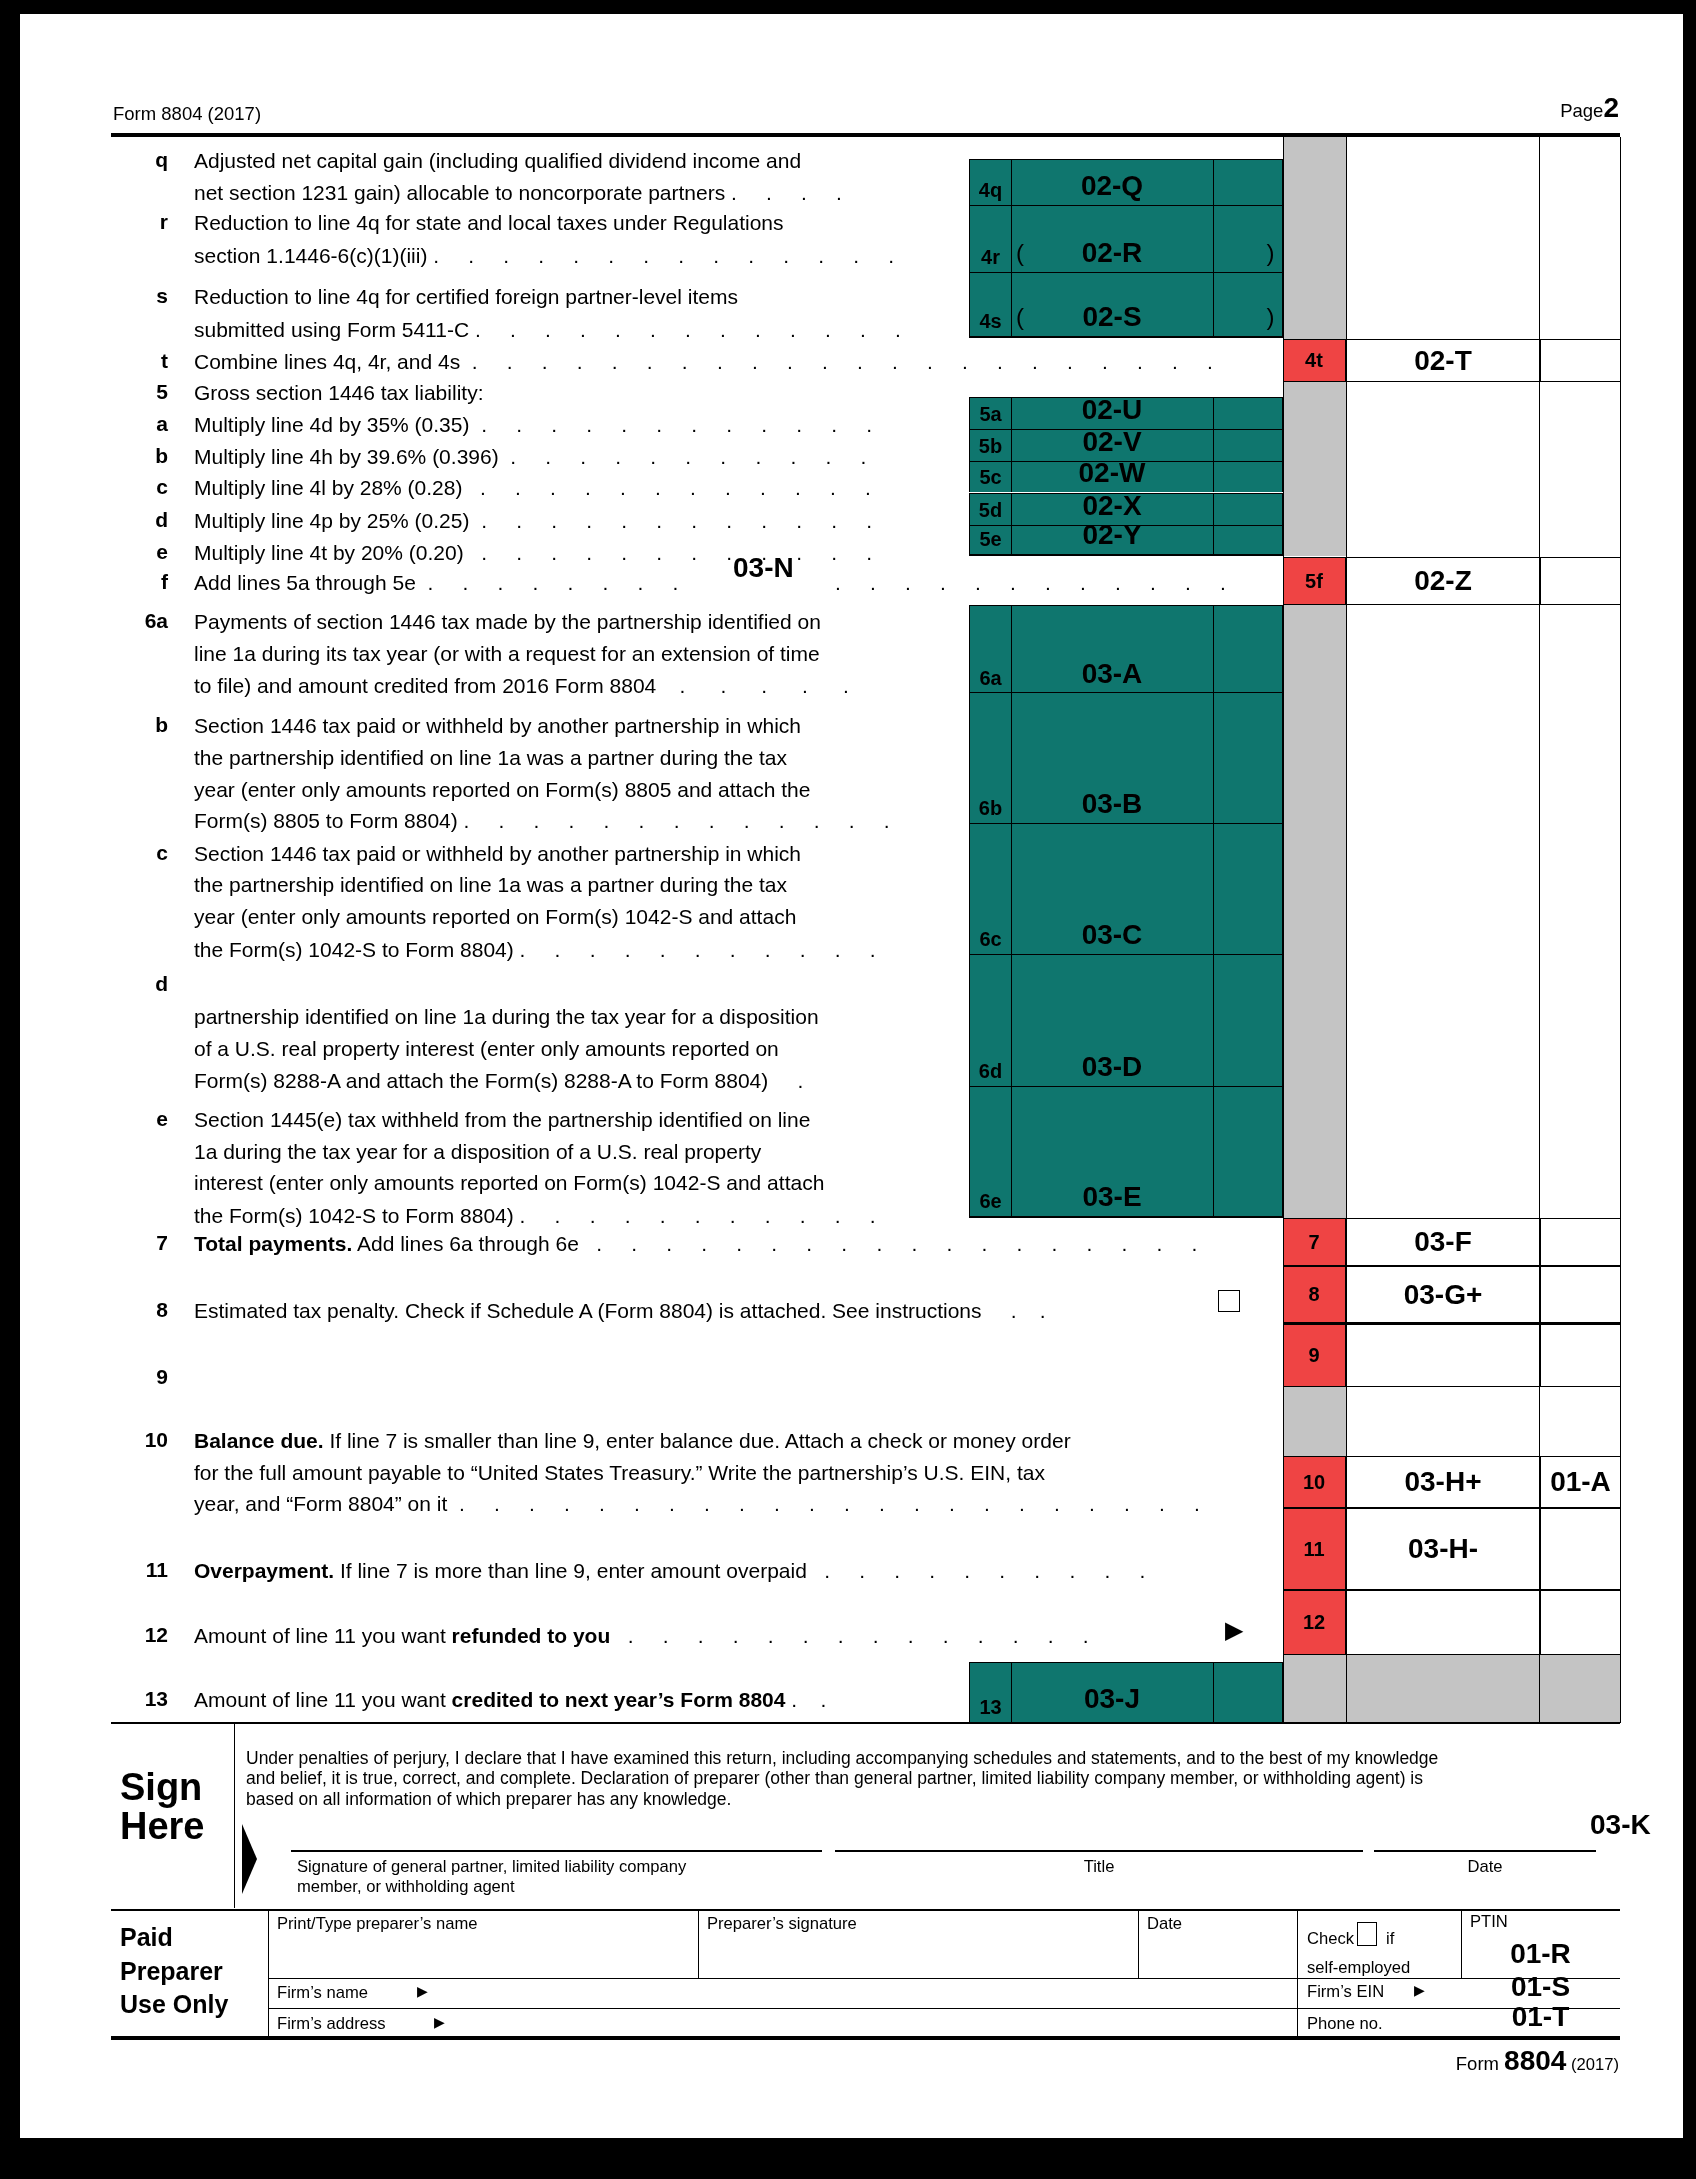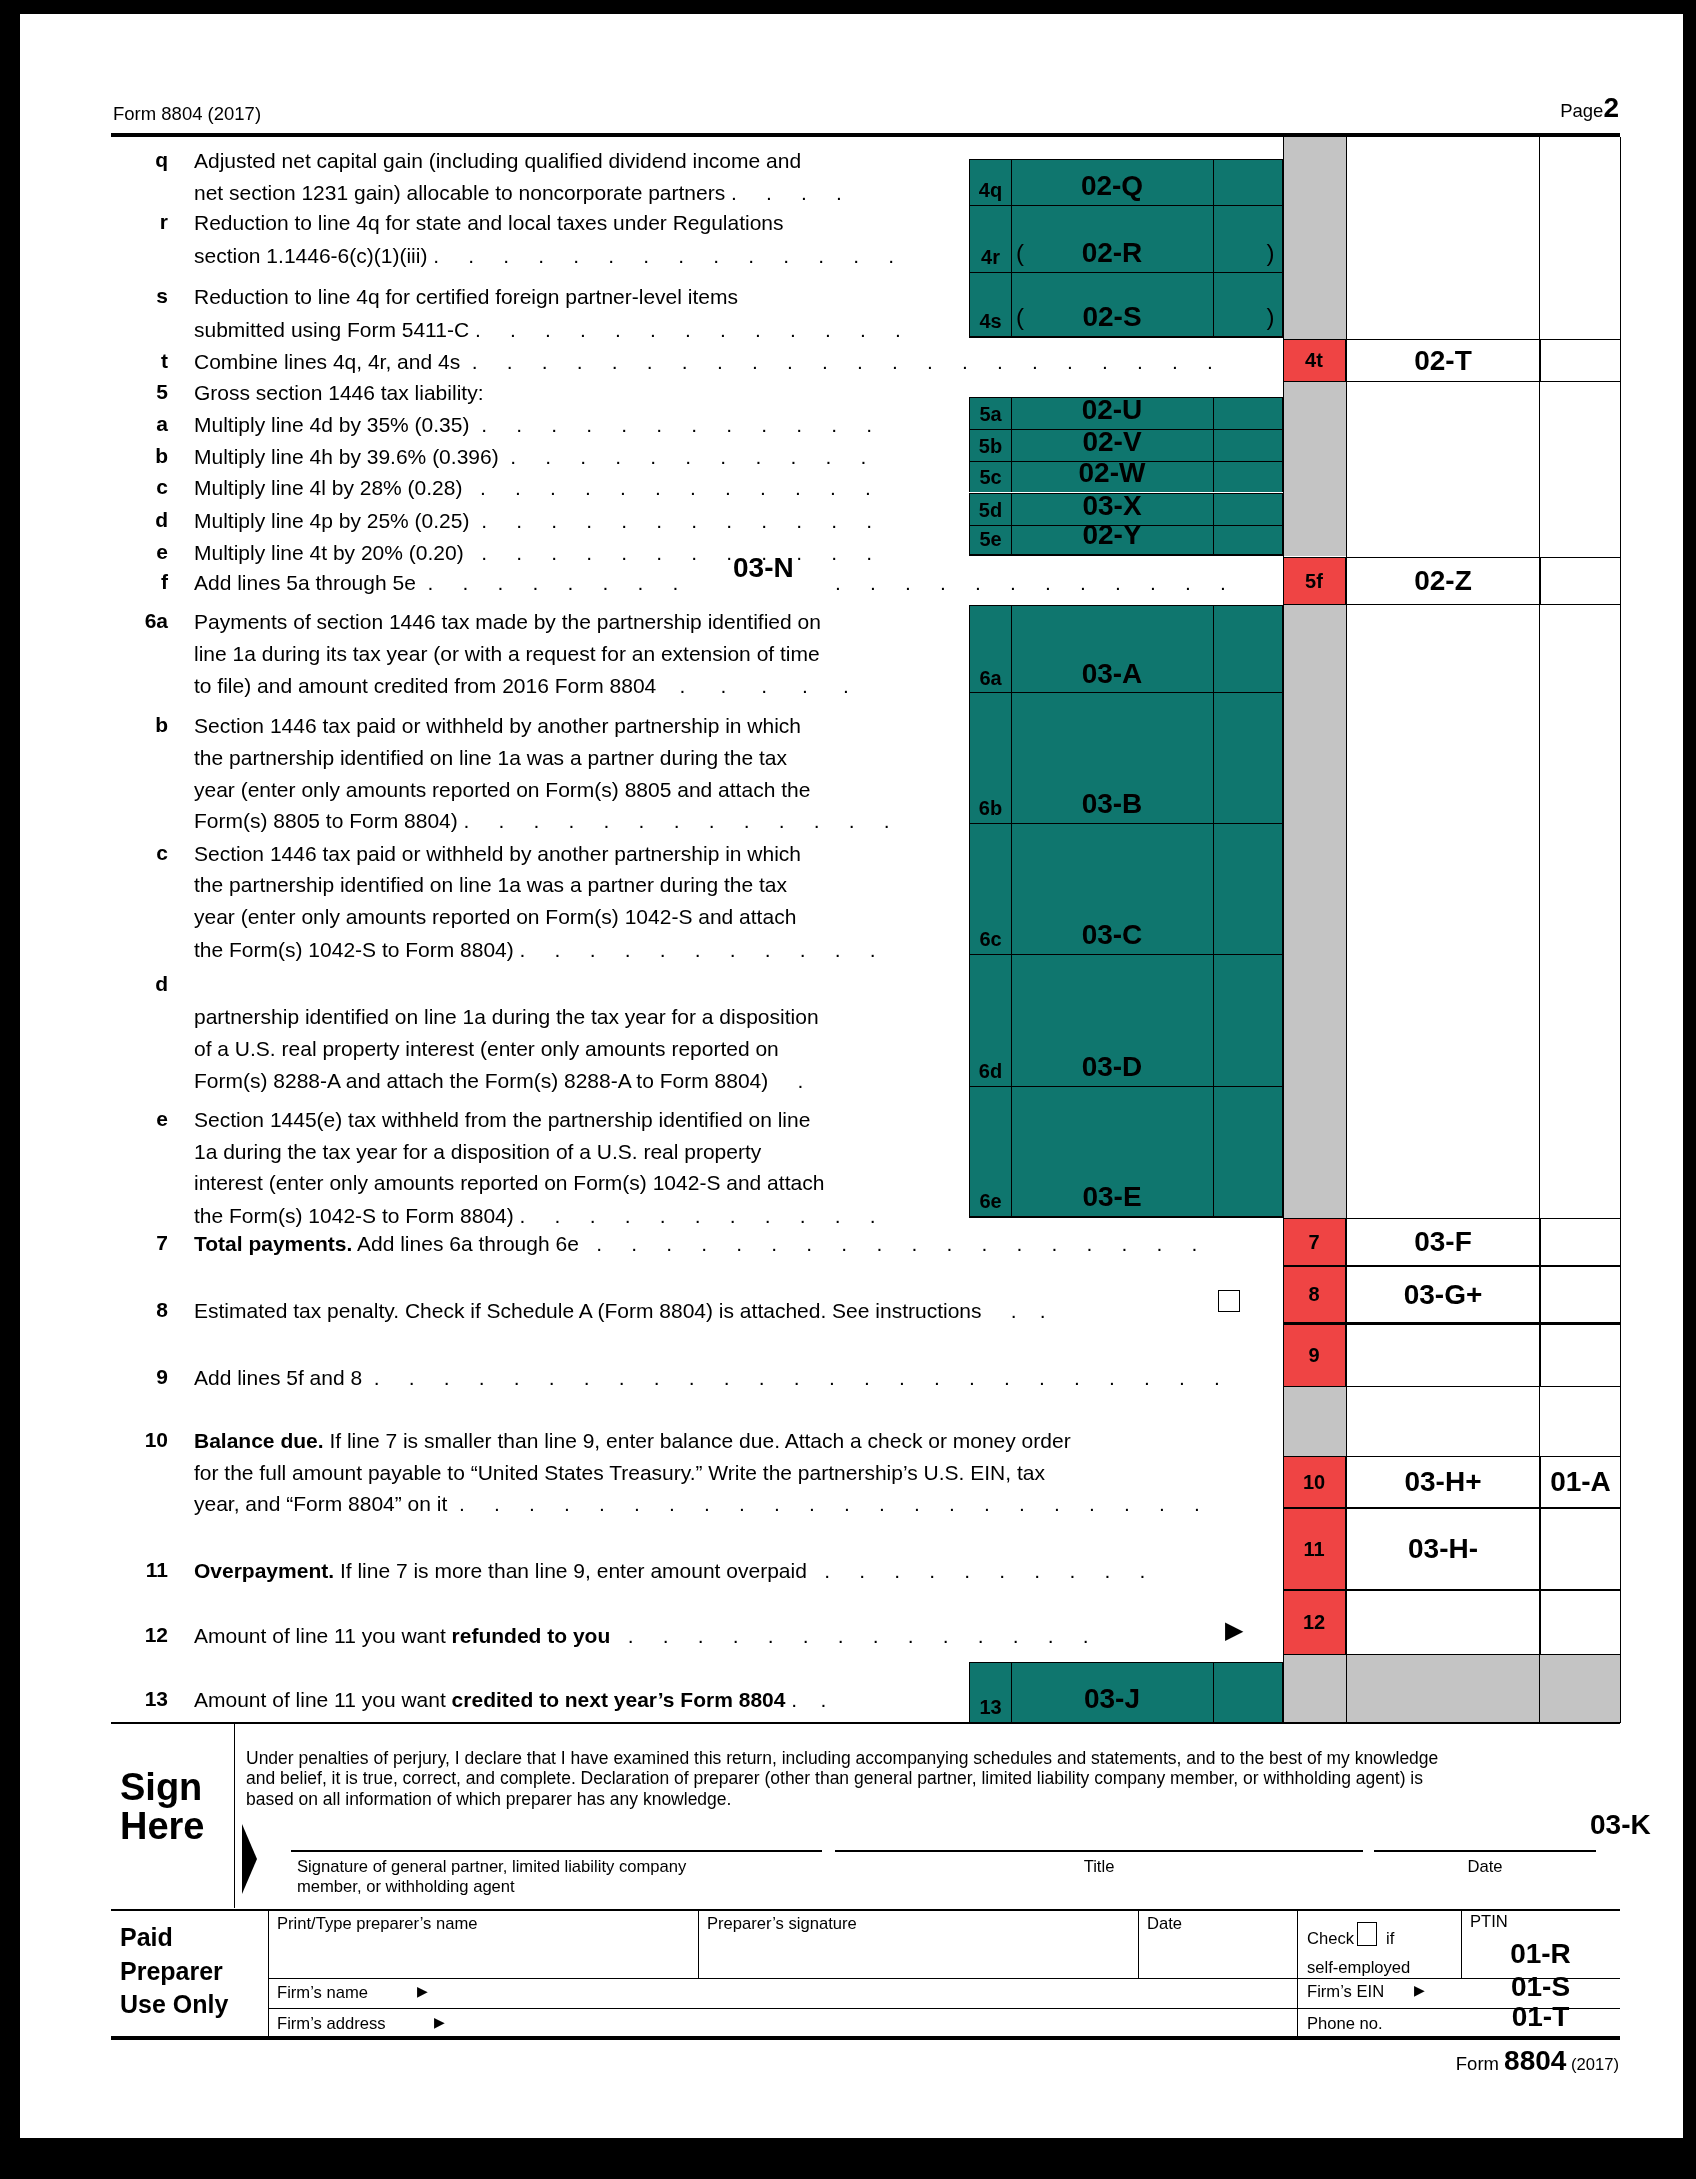"03-X" span.mval { text: 03-X -> 02-X }
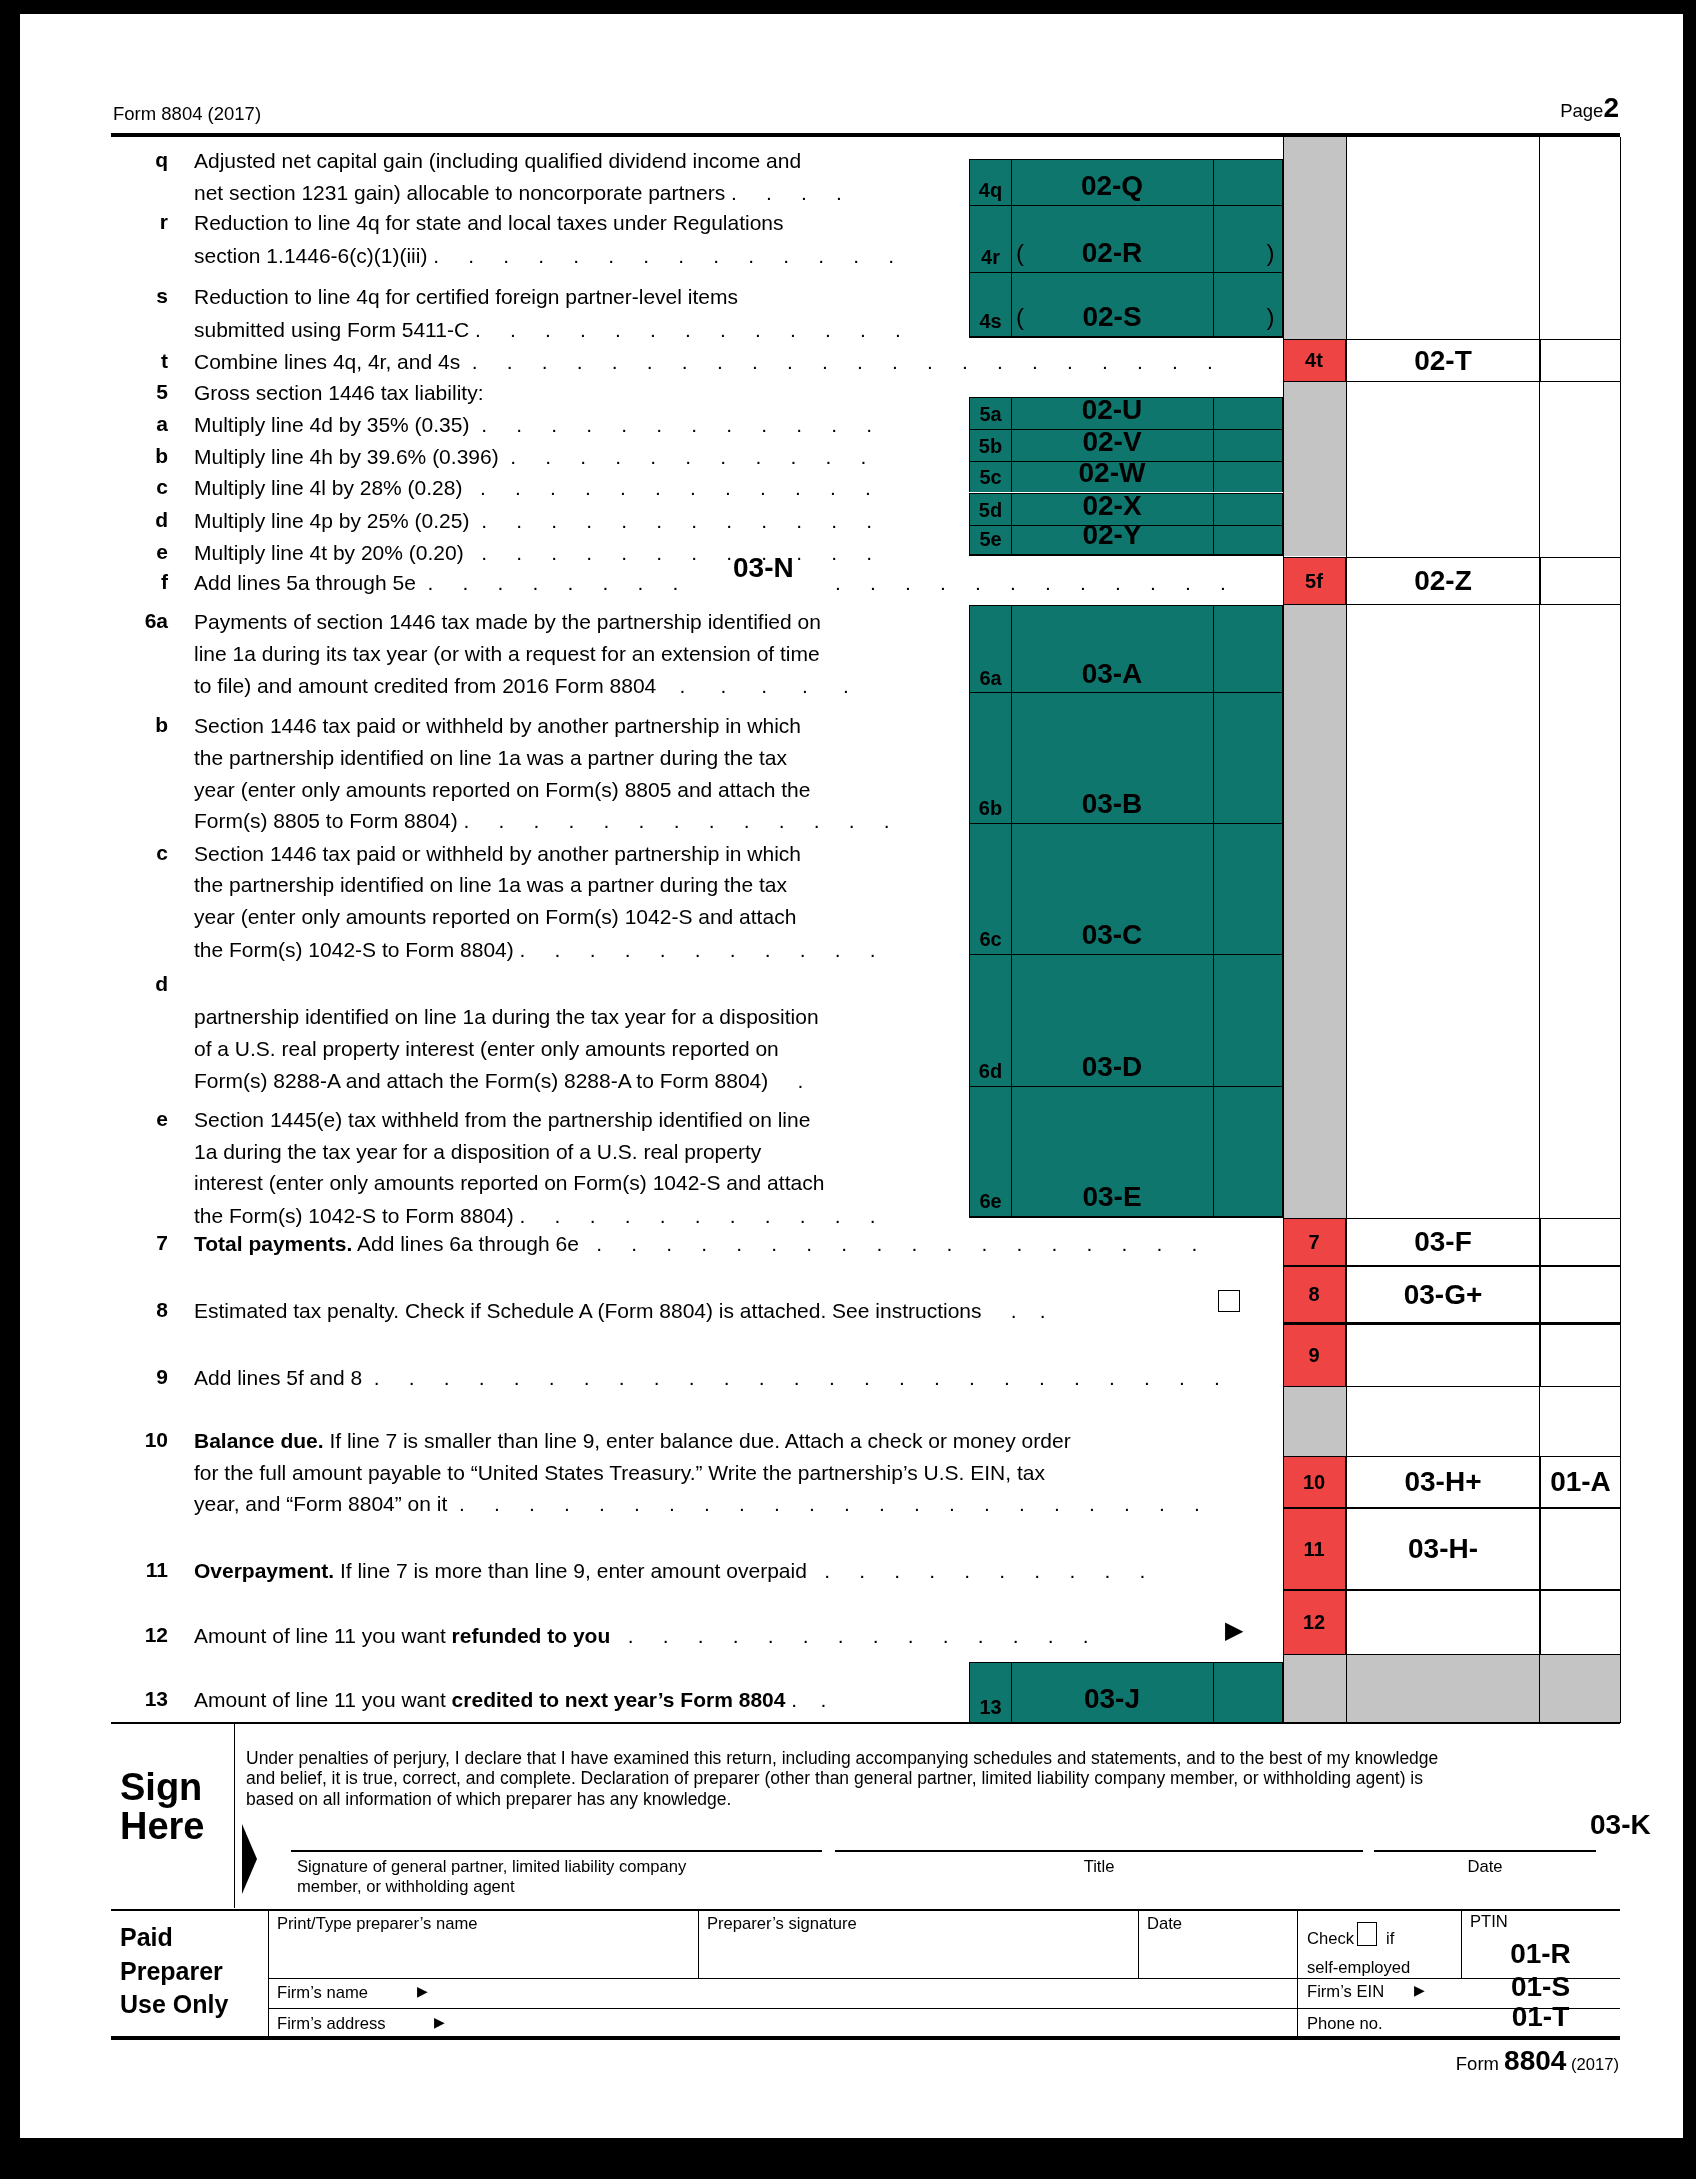"Add lines 5f and 8" div.t { html: <div>Add lines 5f and 8 . . . . . . . . . . . . . . . . . . . . . . . . .</div> -> none }
